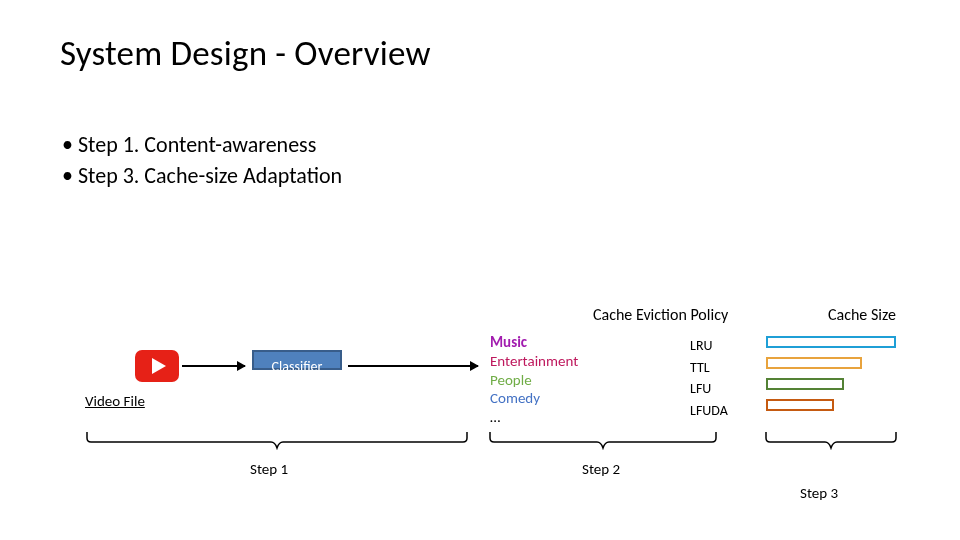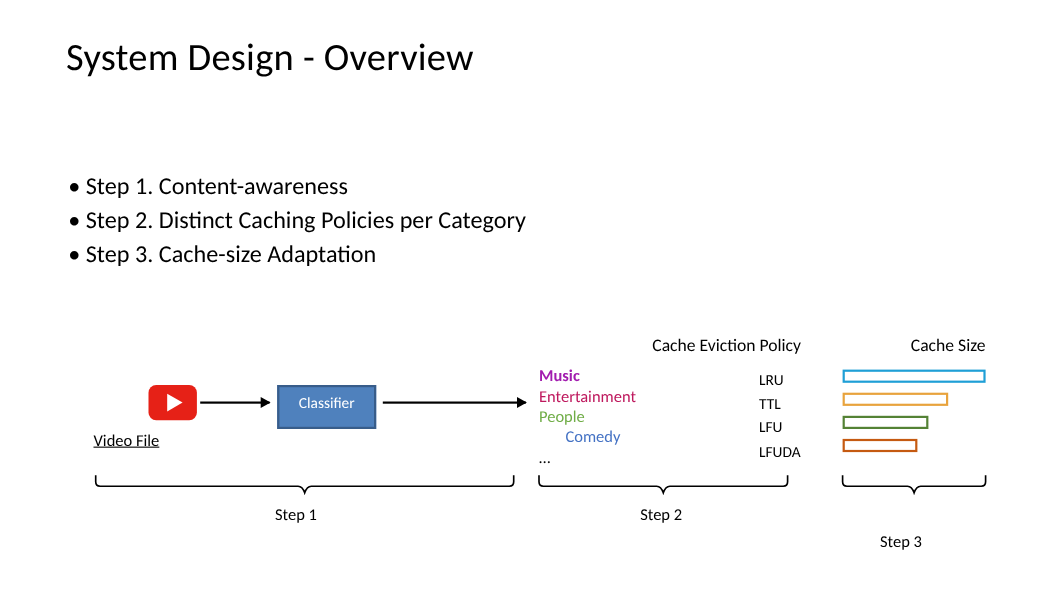"Step 1. Content-awareness" .bullets { margin-top: 24px -> none }
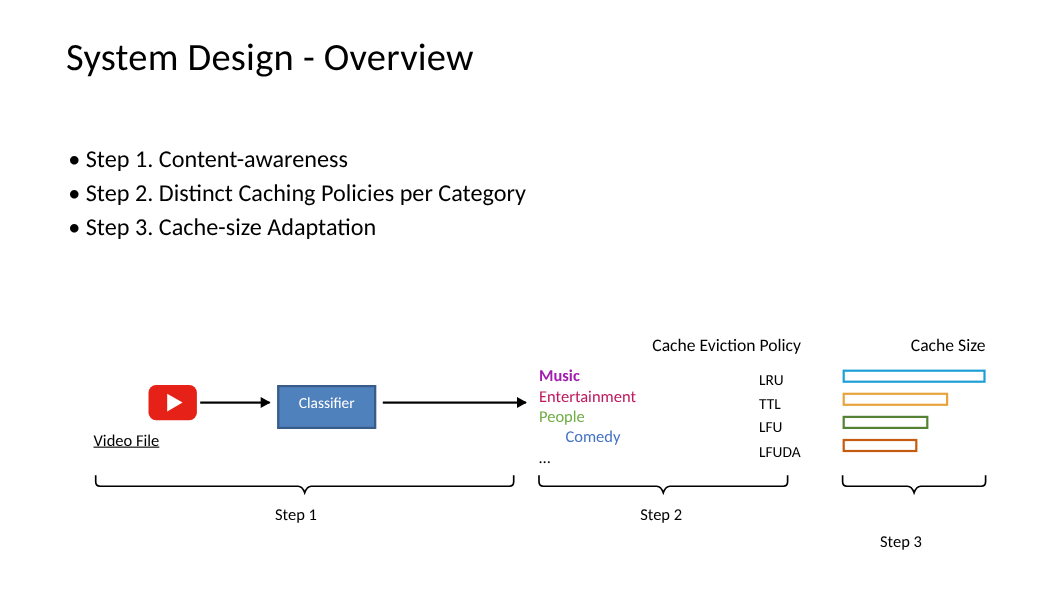"Step 2. Distinct Caching Policies" div { html: <div>Step 2. Distinct Caching Policies per Category</div> -> none }
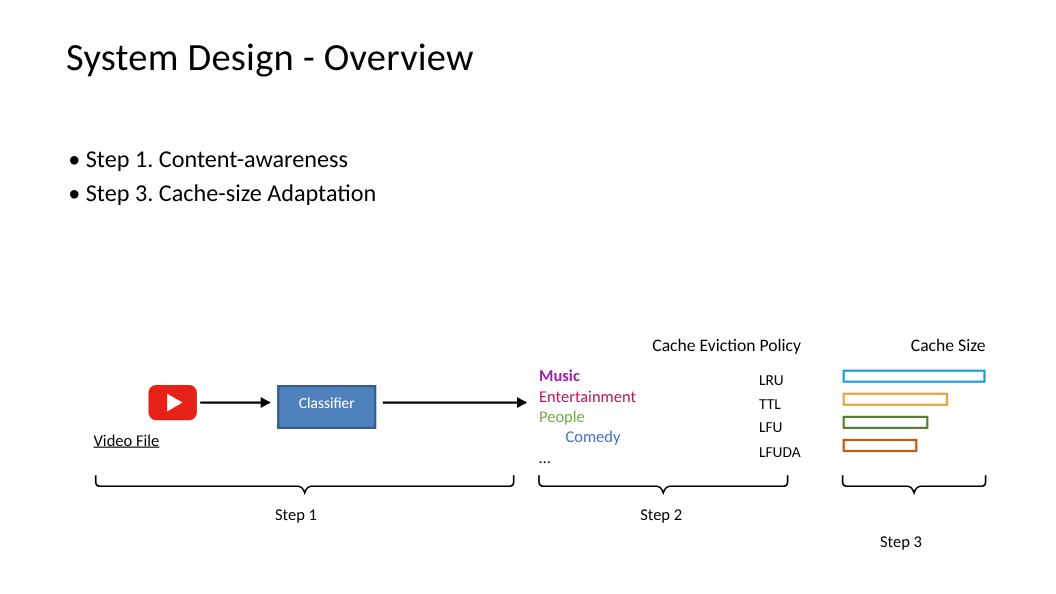"Classifier" .classifier { height: 40px -> 20px }
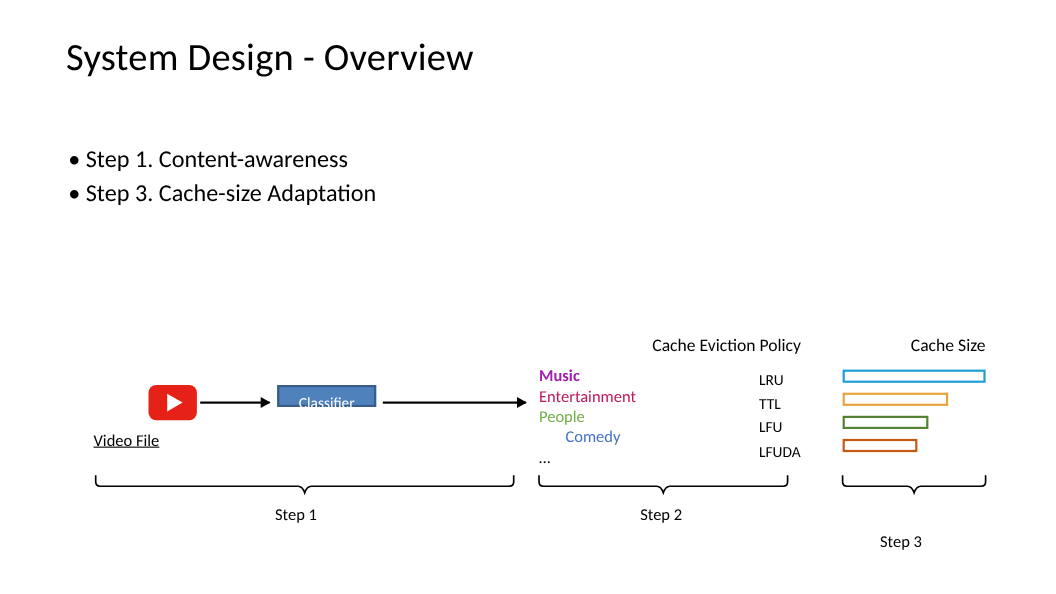"Comedy" .cat-comedy { margin-left: 24px -> none }
